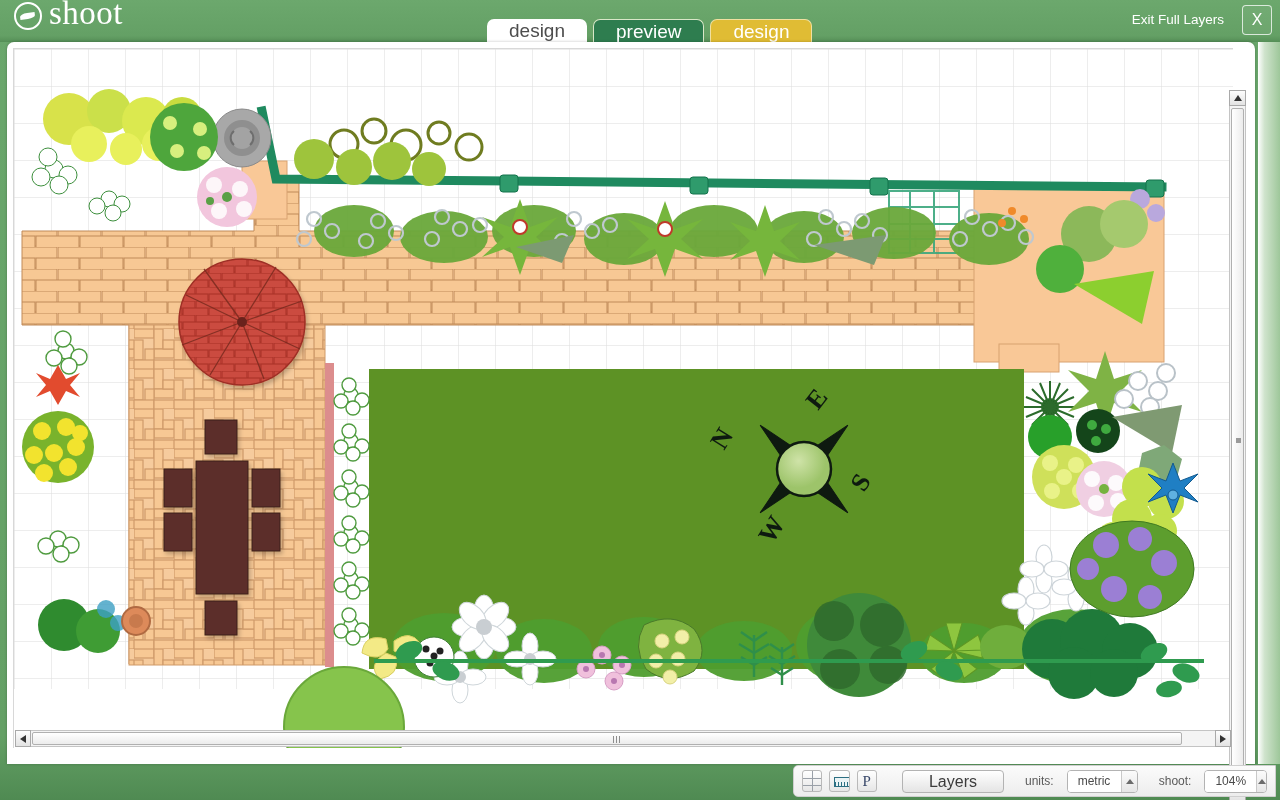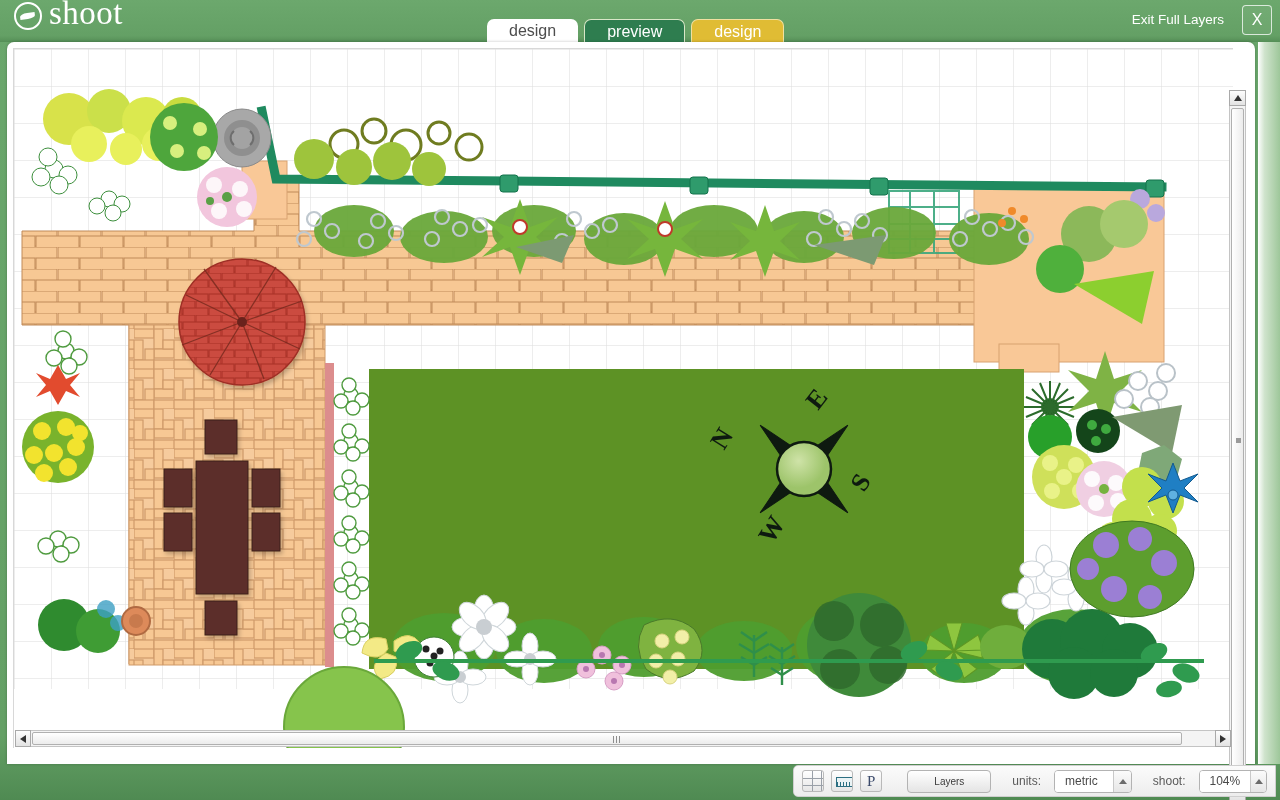"design" .tab { font-size: 16px -> 19px }
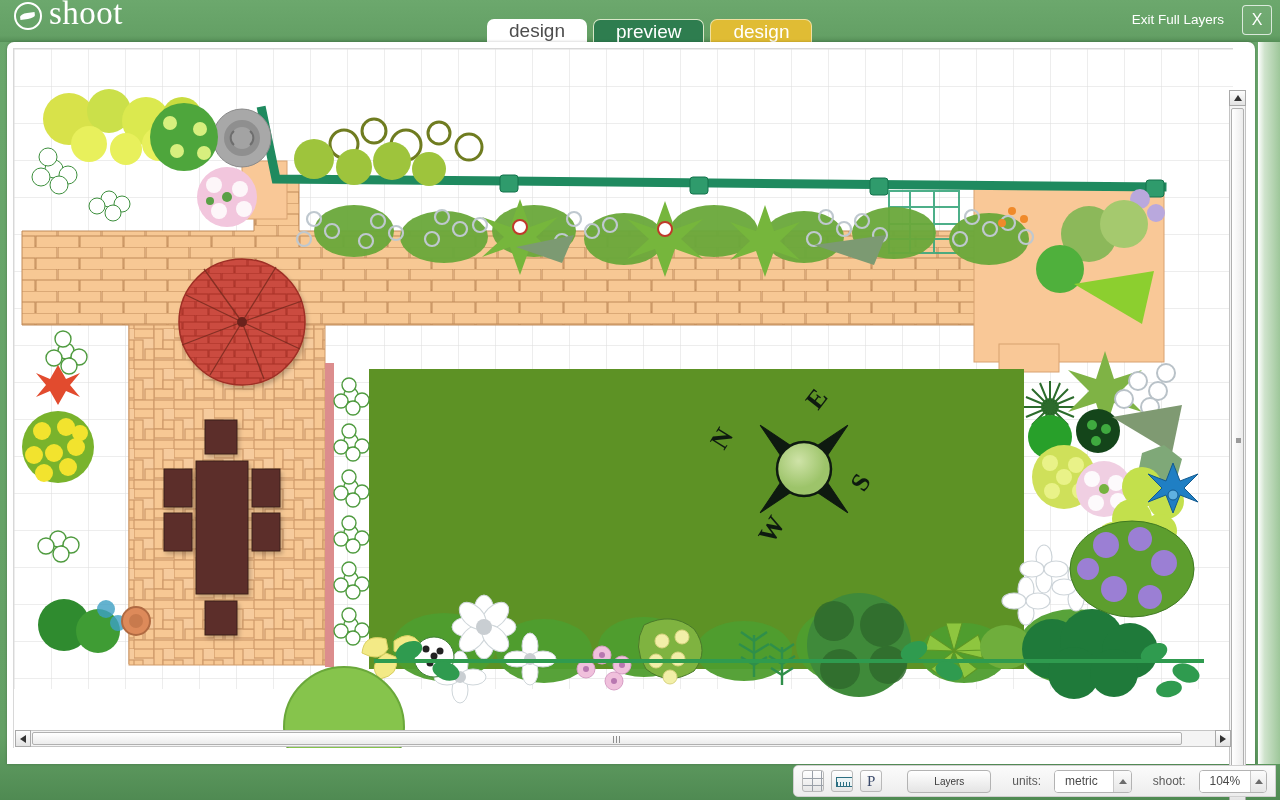"Layers" #layersbtn { font-size: 10px -> 16px }
